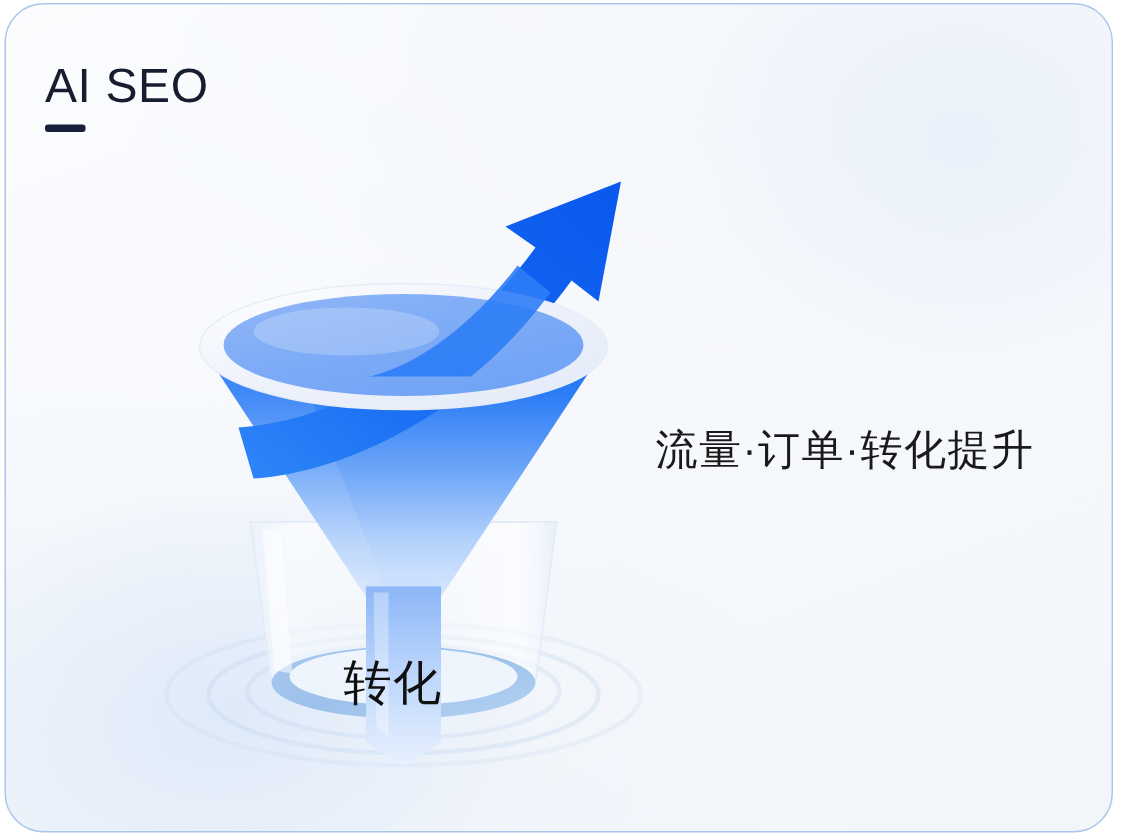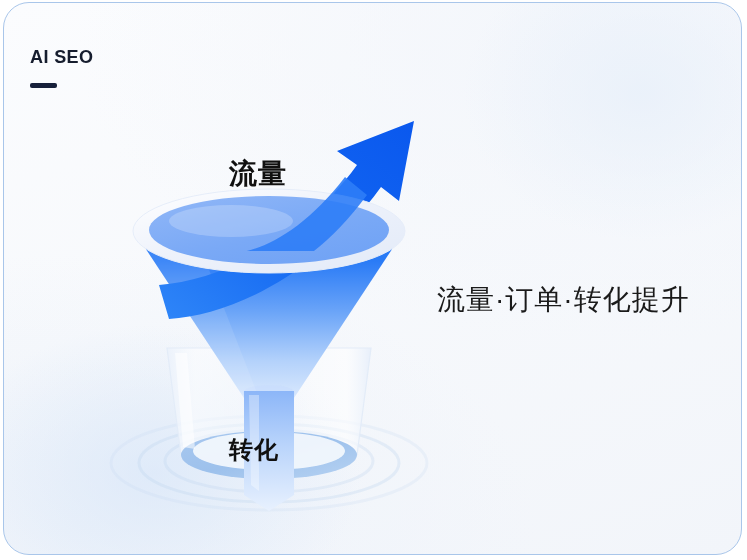"AI SEO" .title-text { font-size: 18px -> 32px; font-weight: 700 -> 400 }
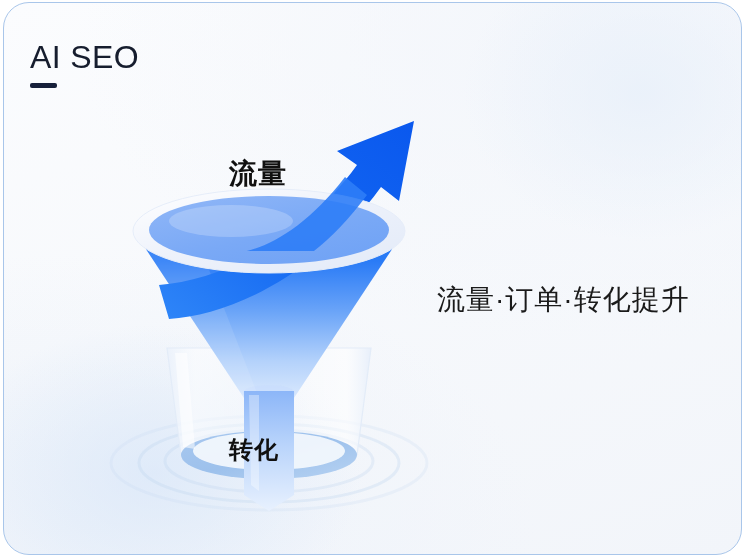"流量" div.label-traffic { html: <div>流量</div> -> none }
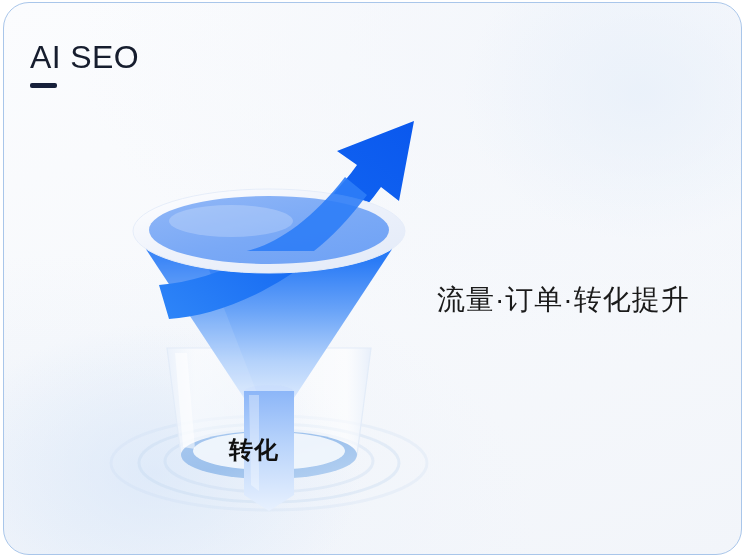"转化" .label-conversion { font-size: 24px -> 32px; font-weight: 700 -> 400 }
